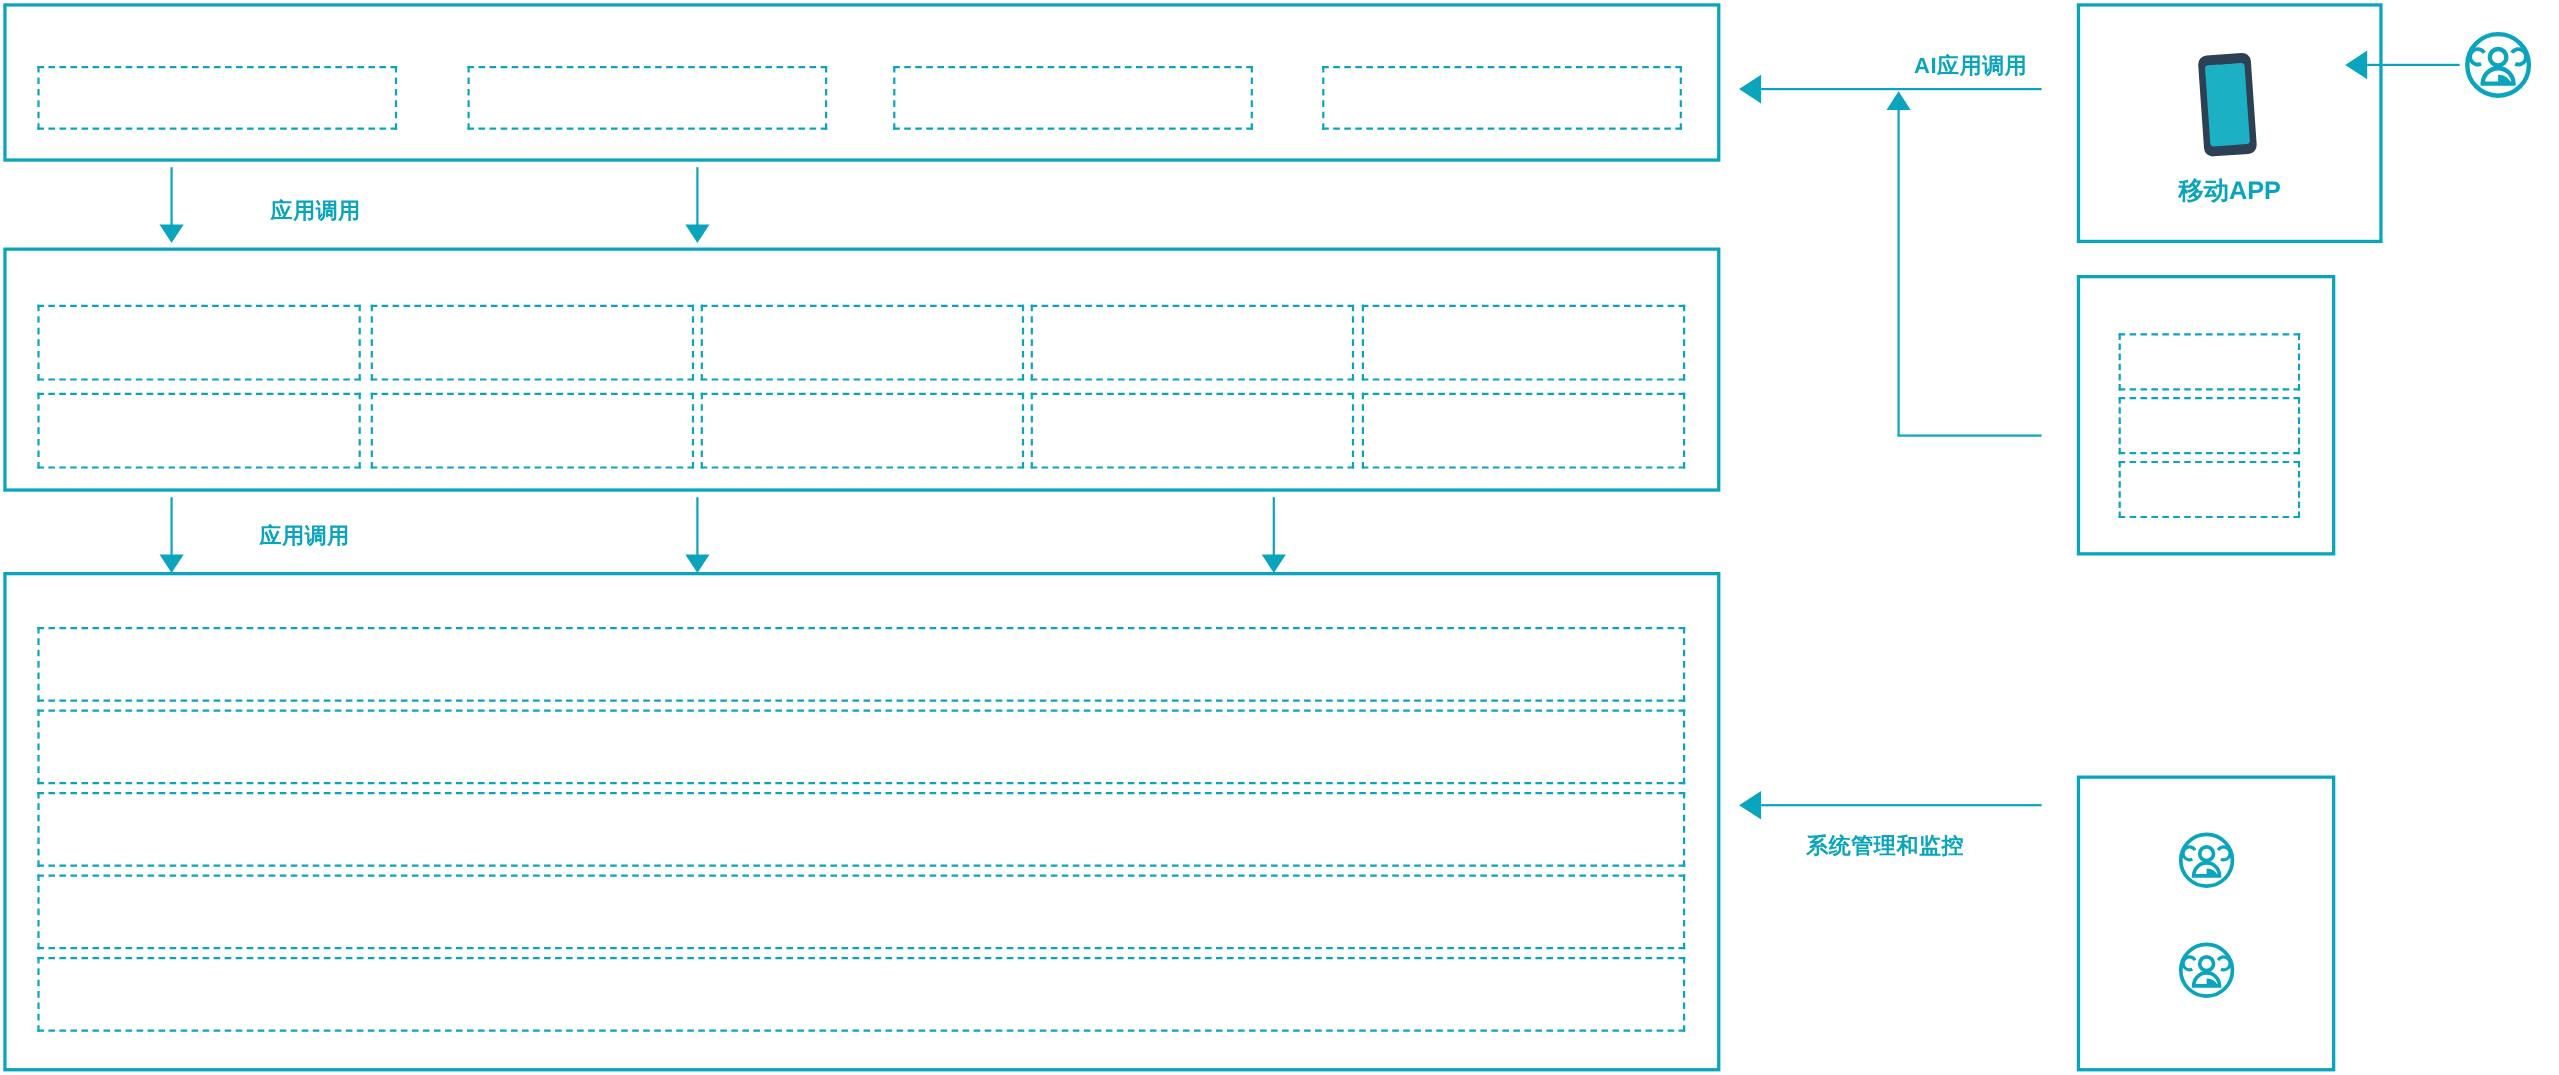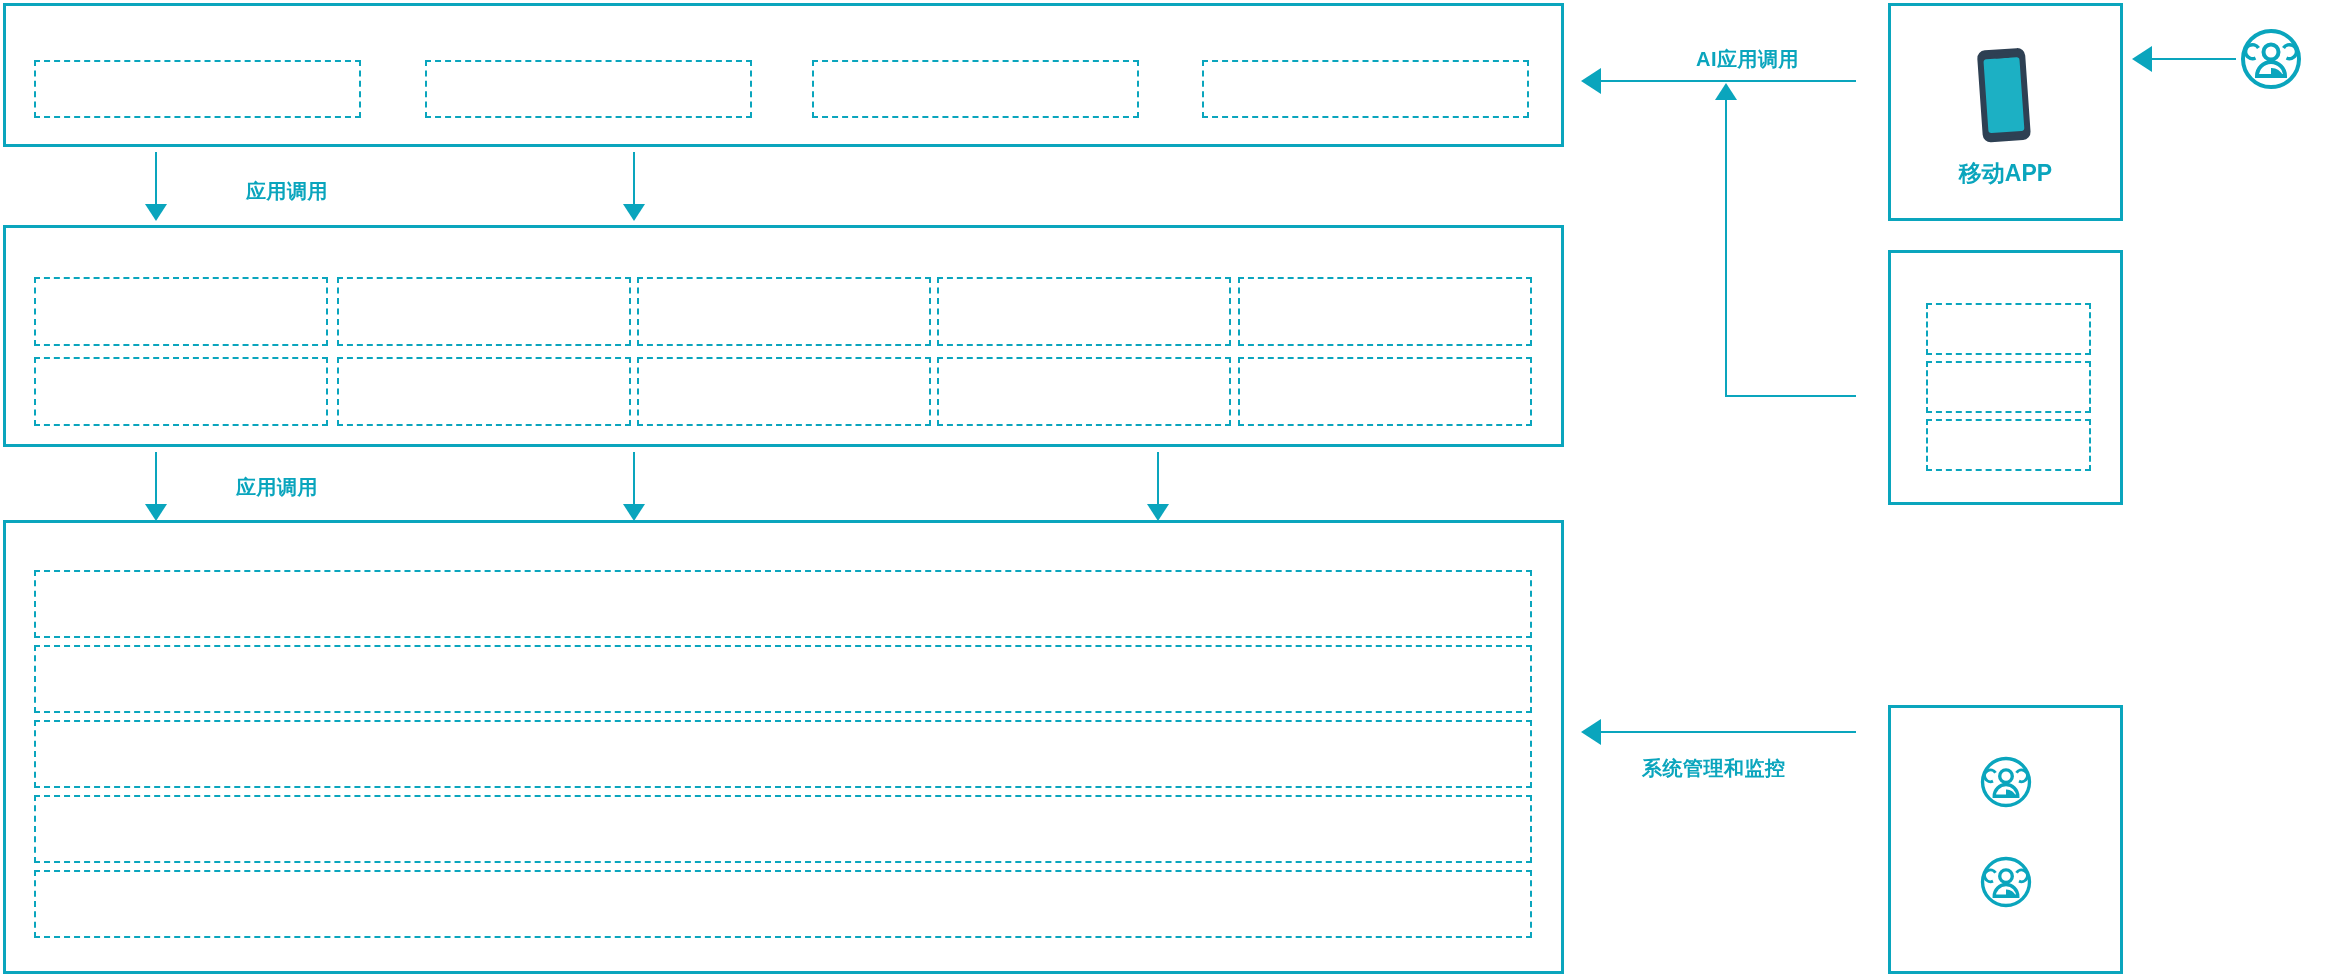"AI应用调用" div.flow-label { left: 1696px -> 1740px }
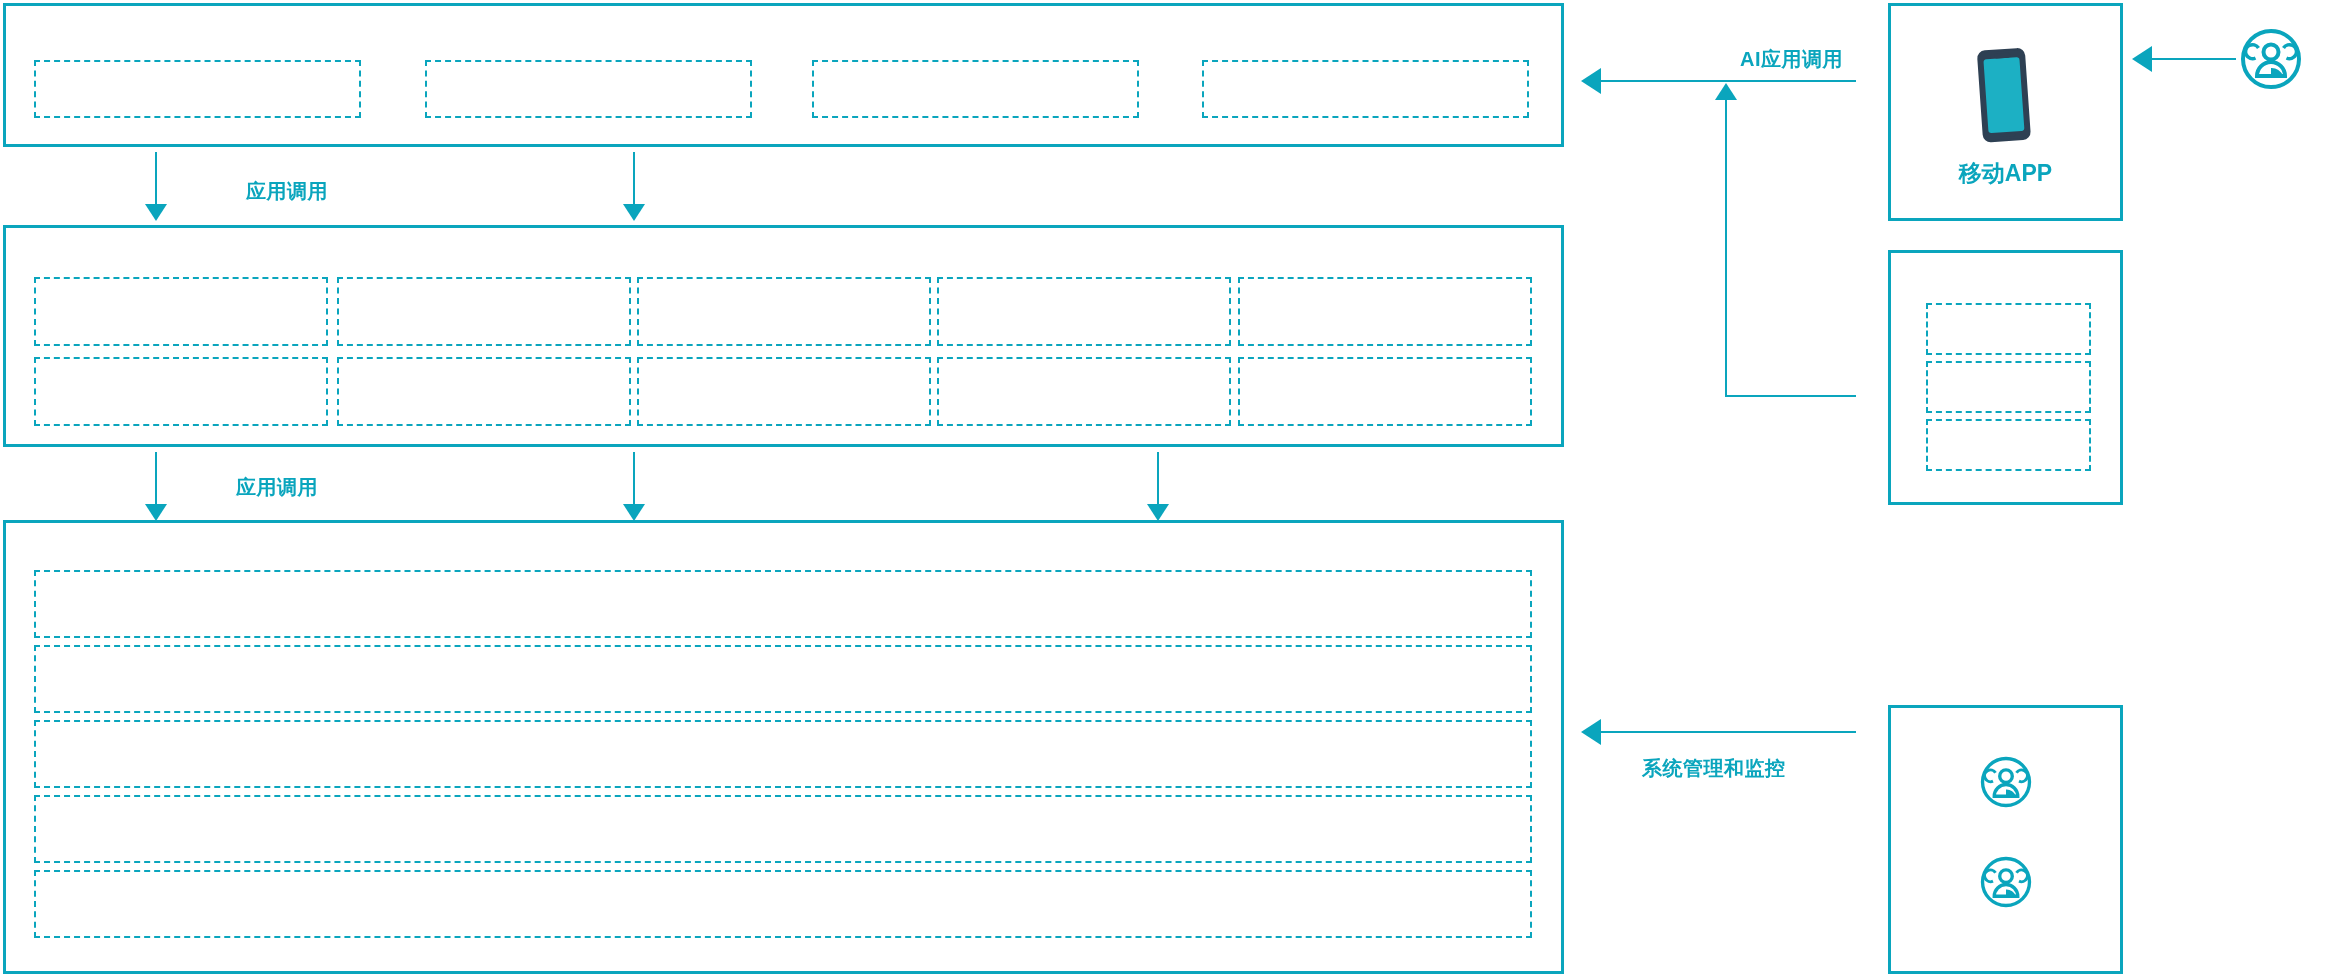"移动APP" div.panel { width: 235px -> 278px }
